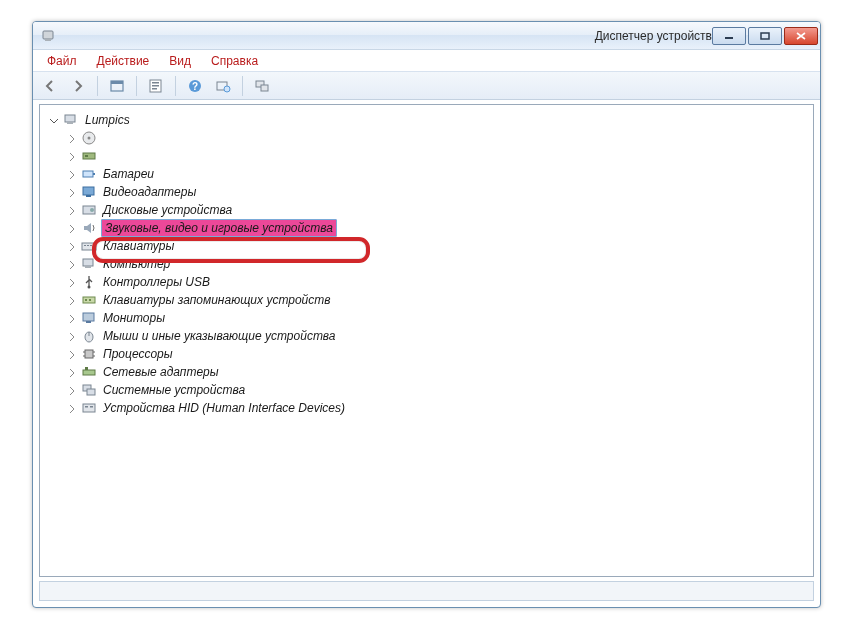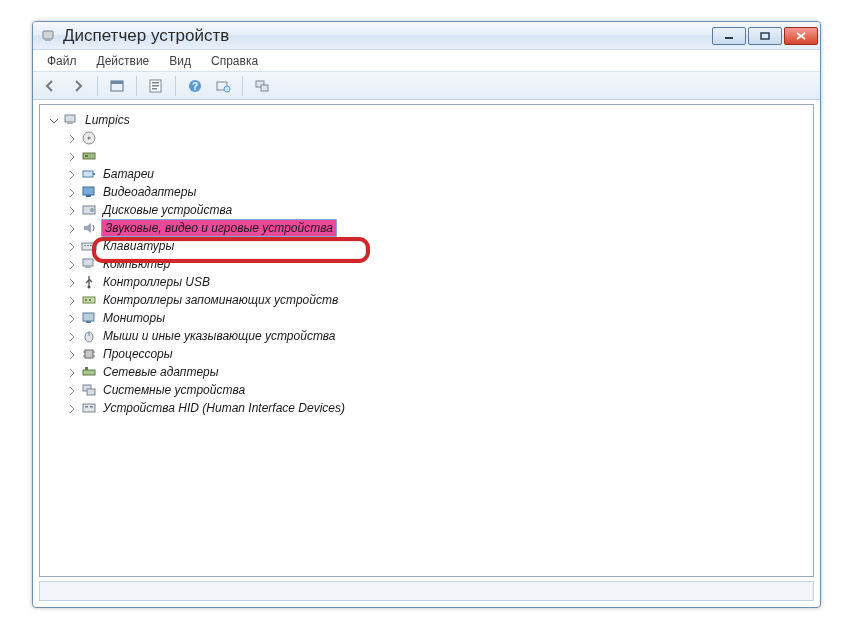"Диспетчер устройств" .titlebar .title { font-size: 17px -> 12px; text-align: none -> right }
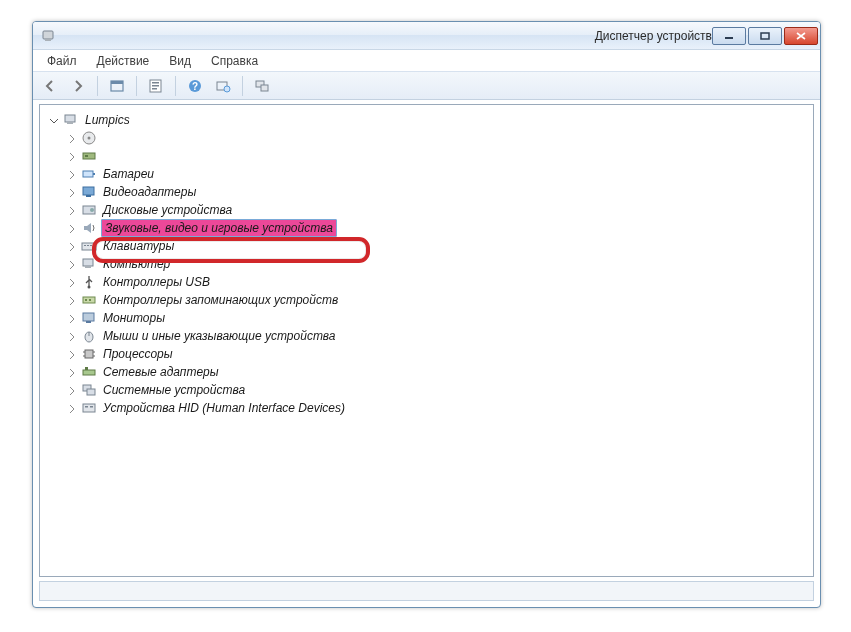"Файл" .menubar { color: #404040 -> #b91c1c }
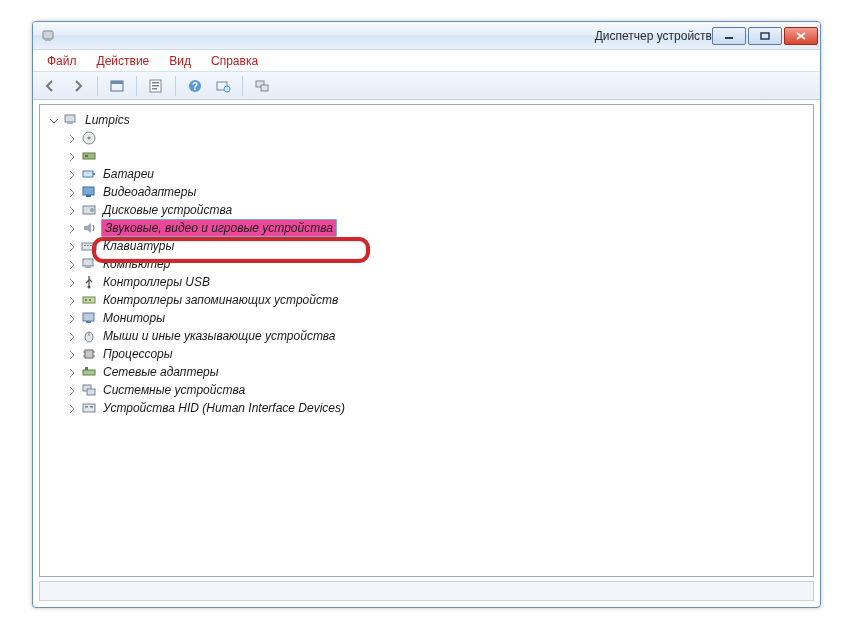"Контроллеры запоминающих устройств" span.label { text: Контроллеры -> Клавиатуры }
